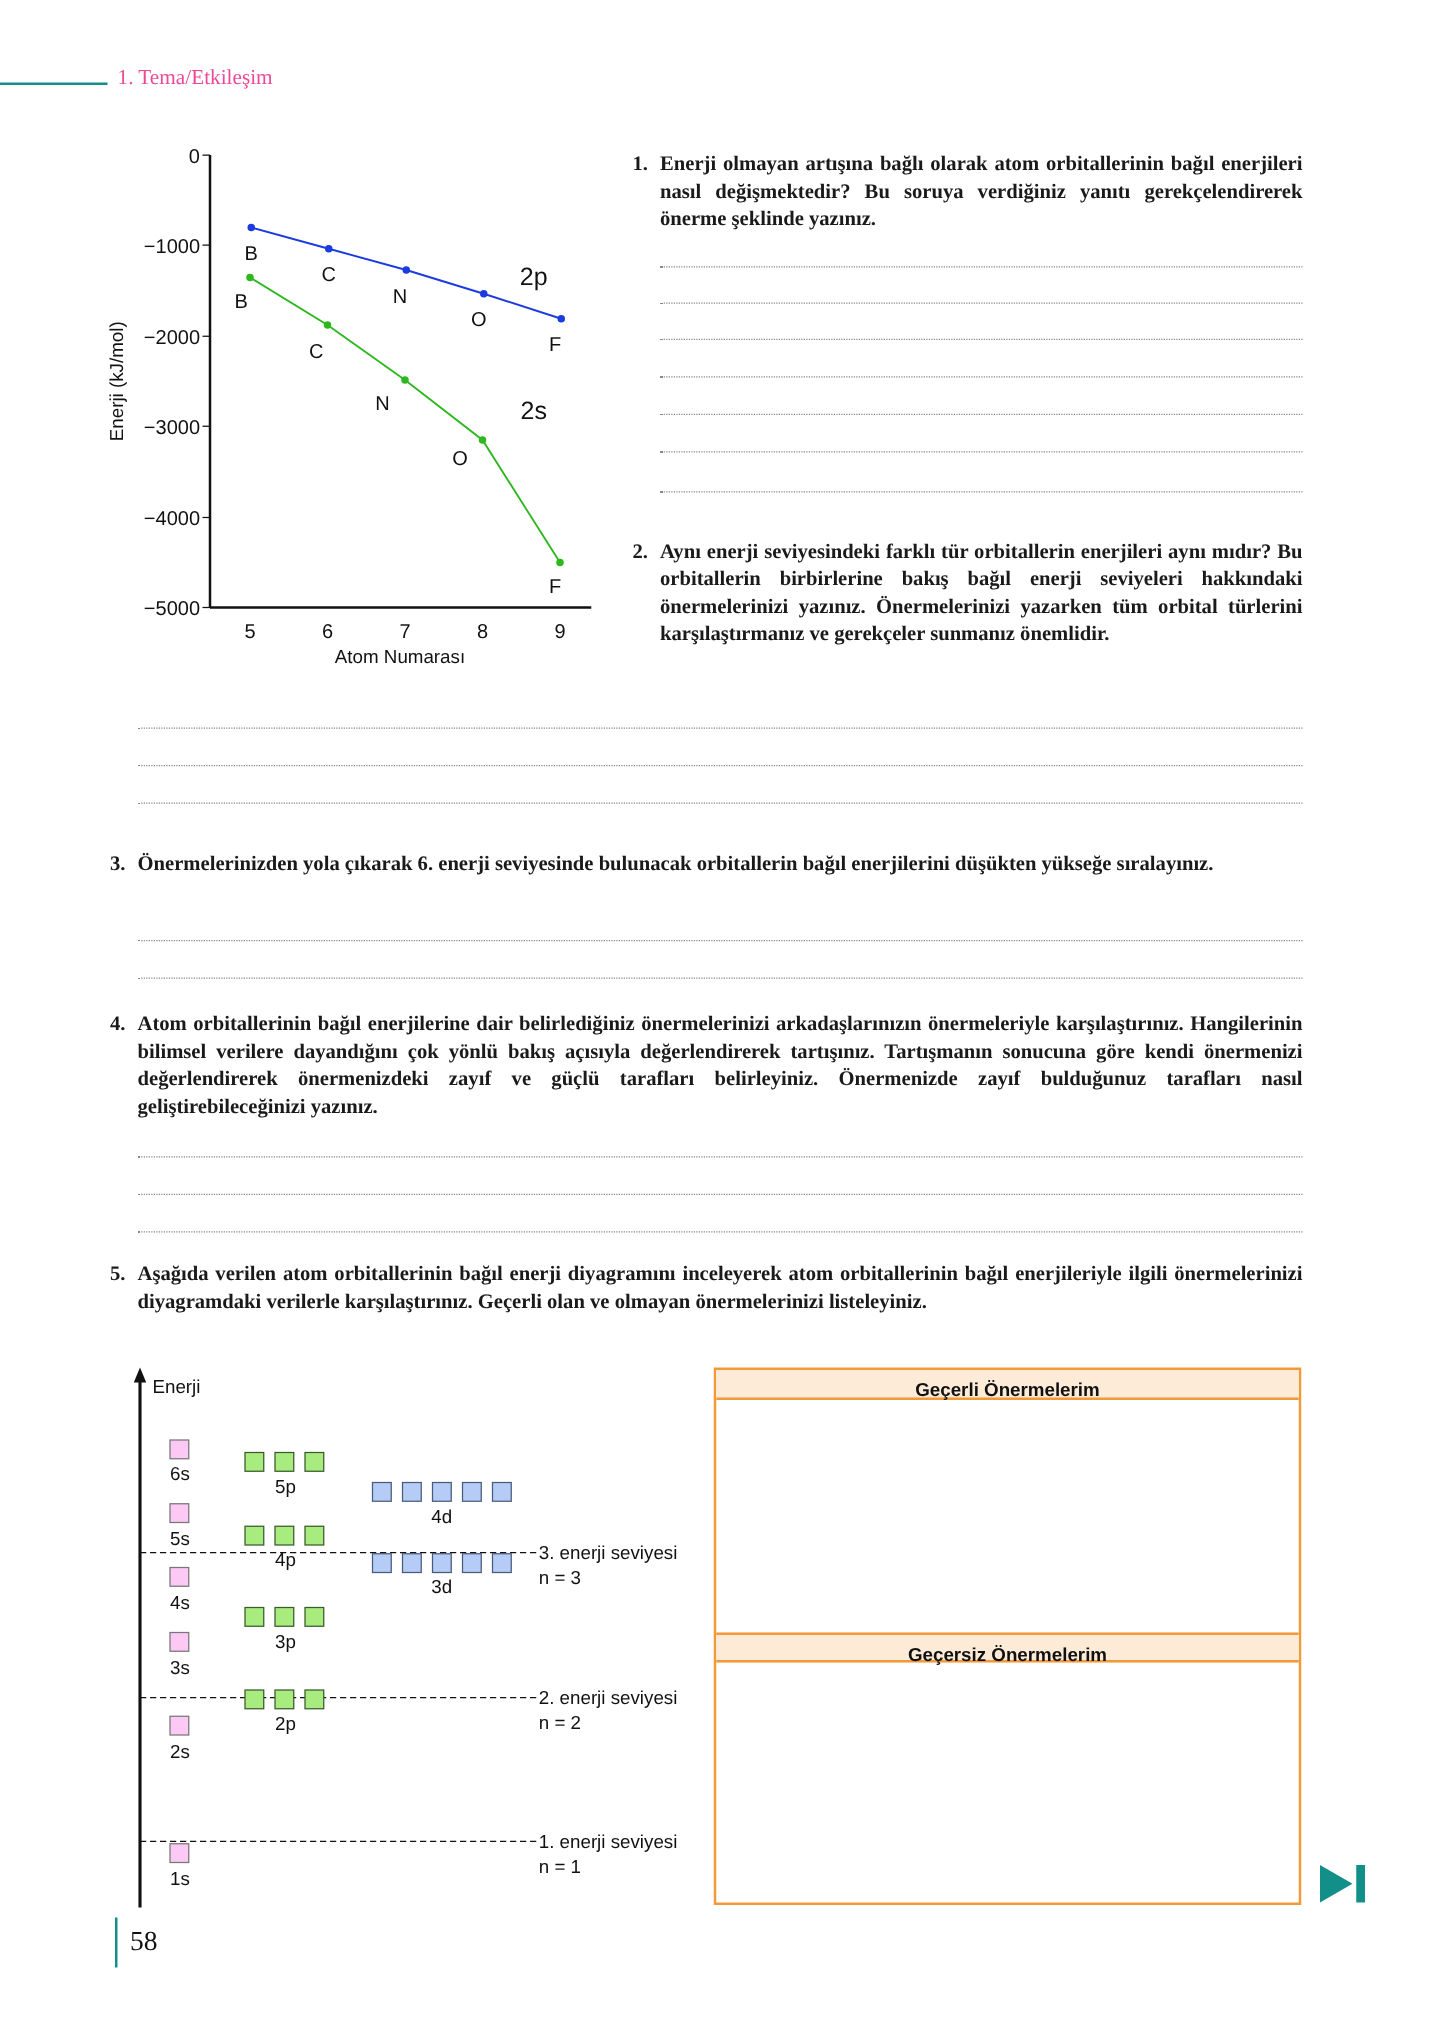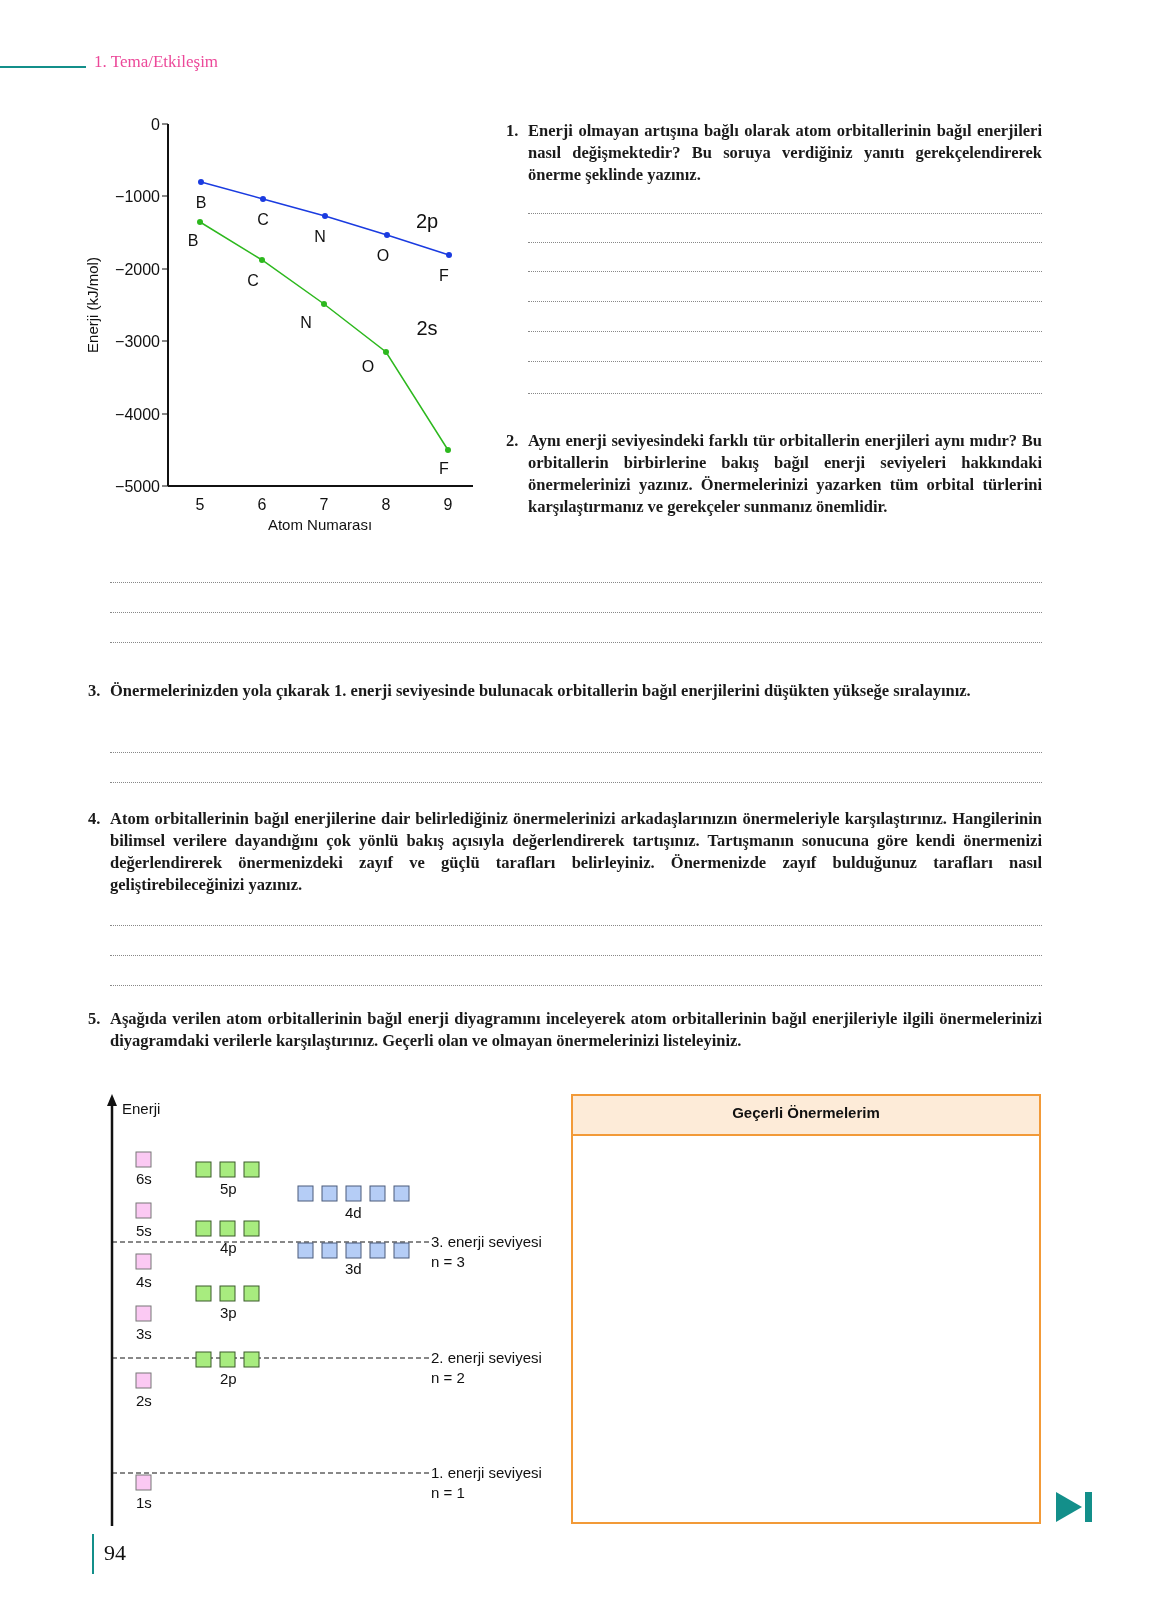"Önermelerinizden yola çıkarak 1. enerji" span.txt { text: 1 -> 6 }
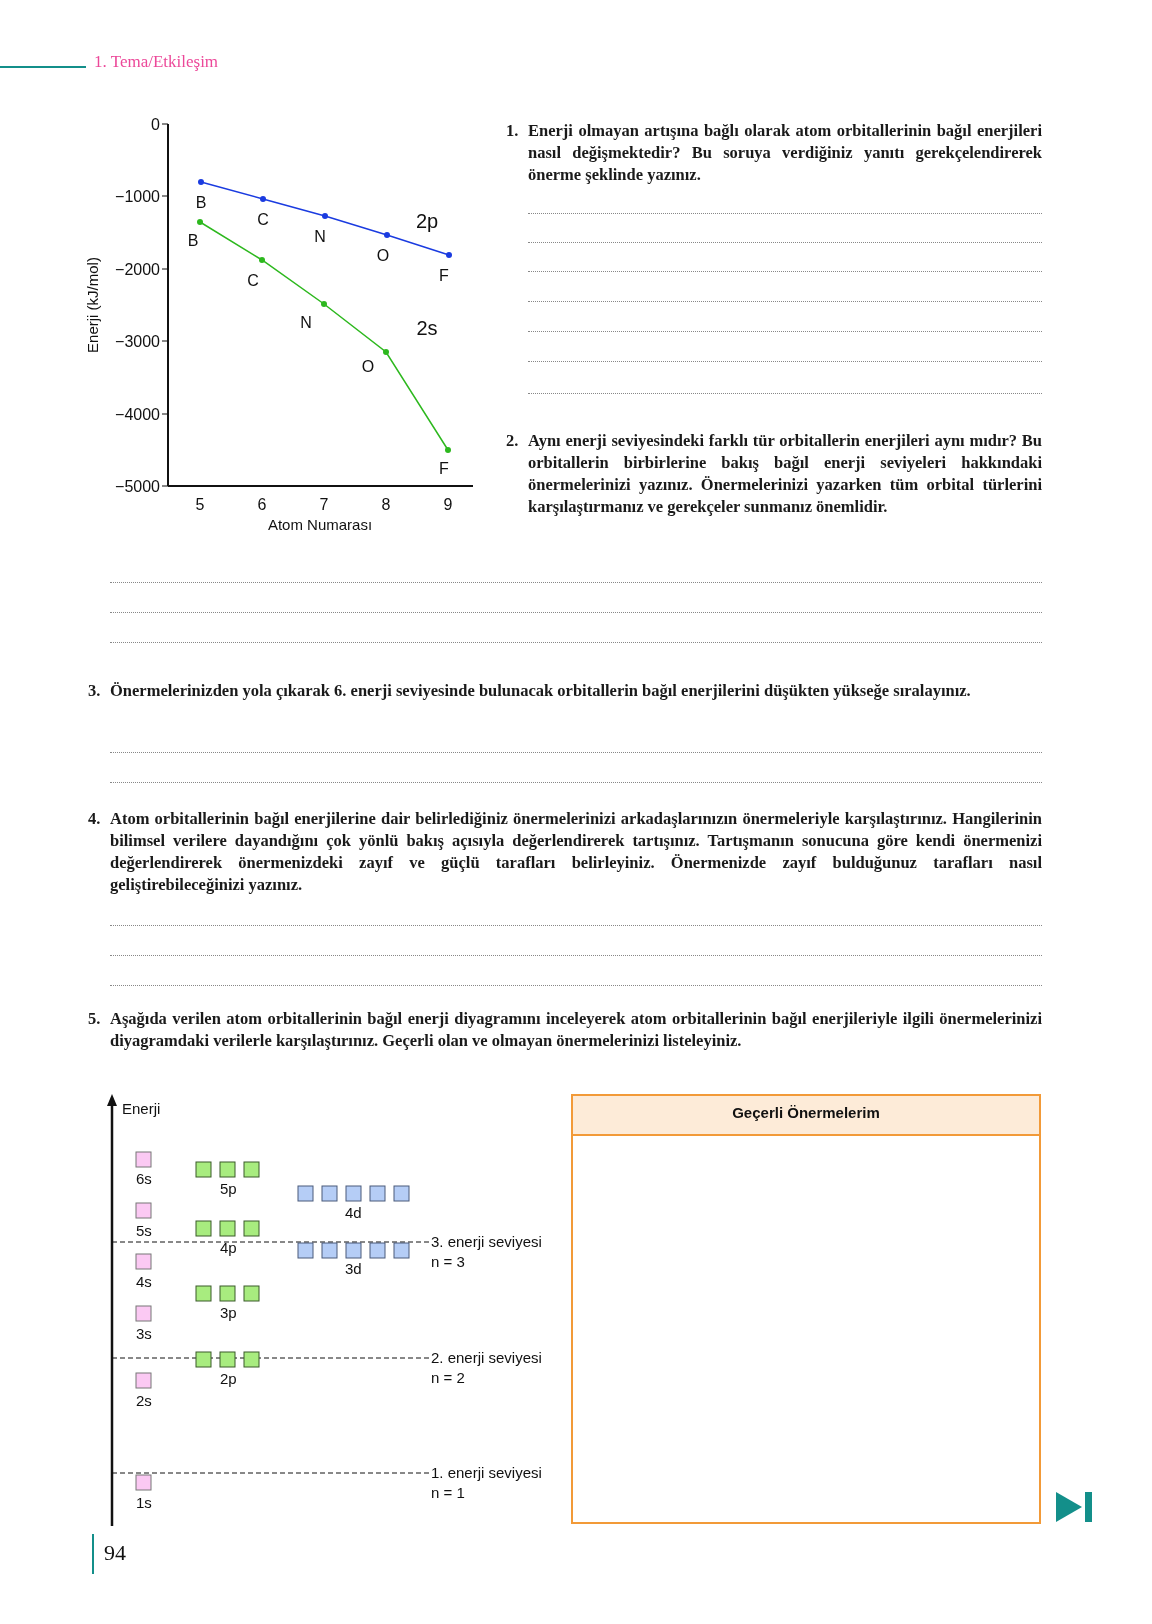"Geçerli Önermelerim" .panel-head { height: 40px -> 24px }
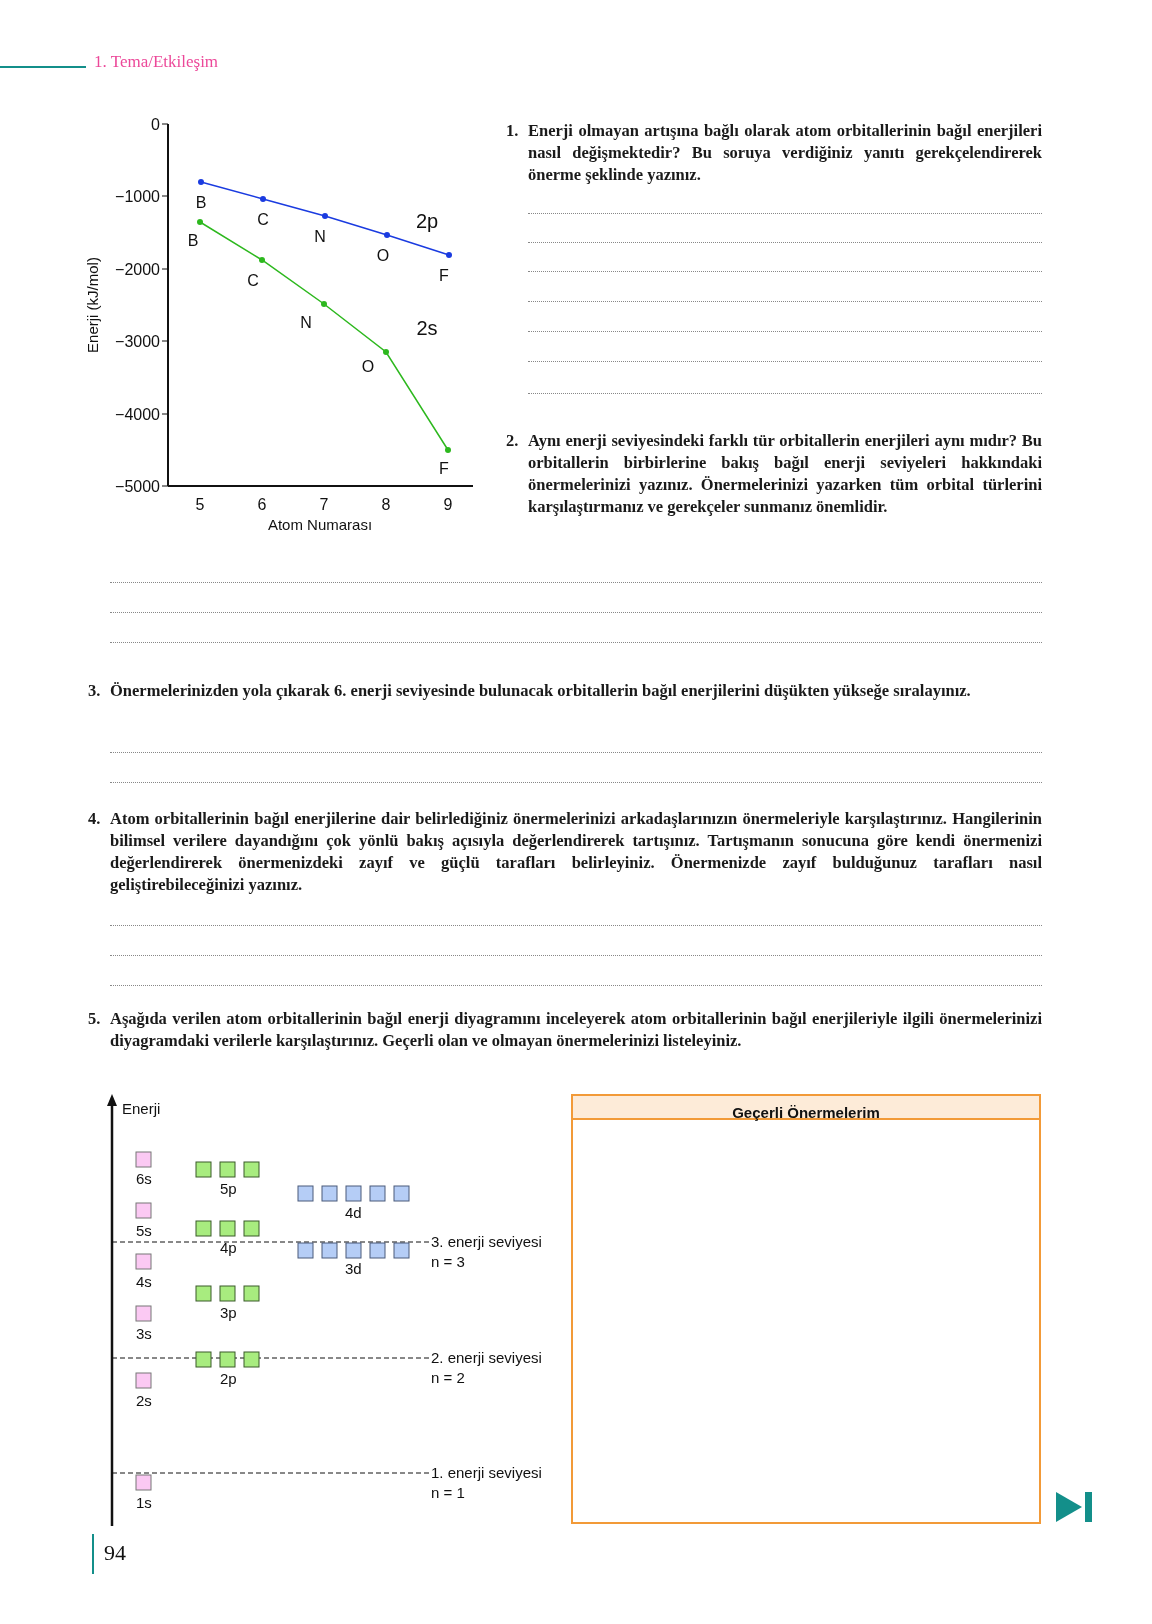"Geçersiz Önermelerim" div.panel-head { html: none -> <div>Geçersiz Önermelerim</div> }
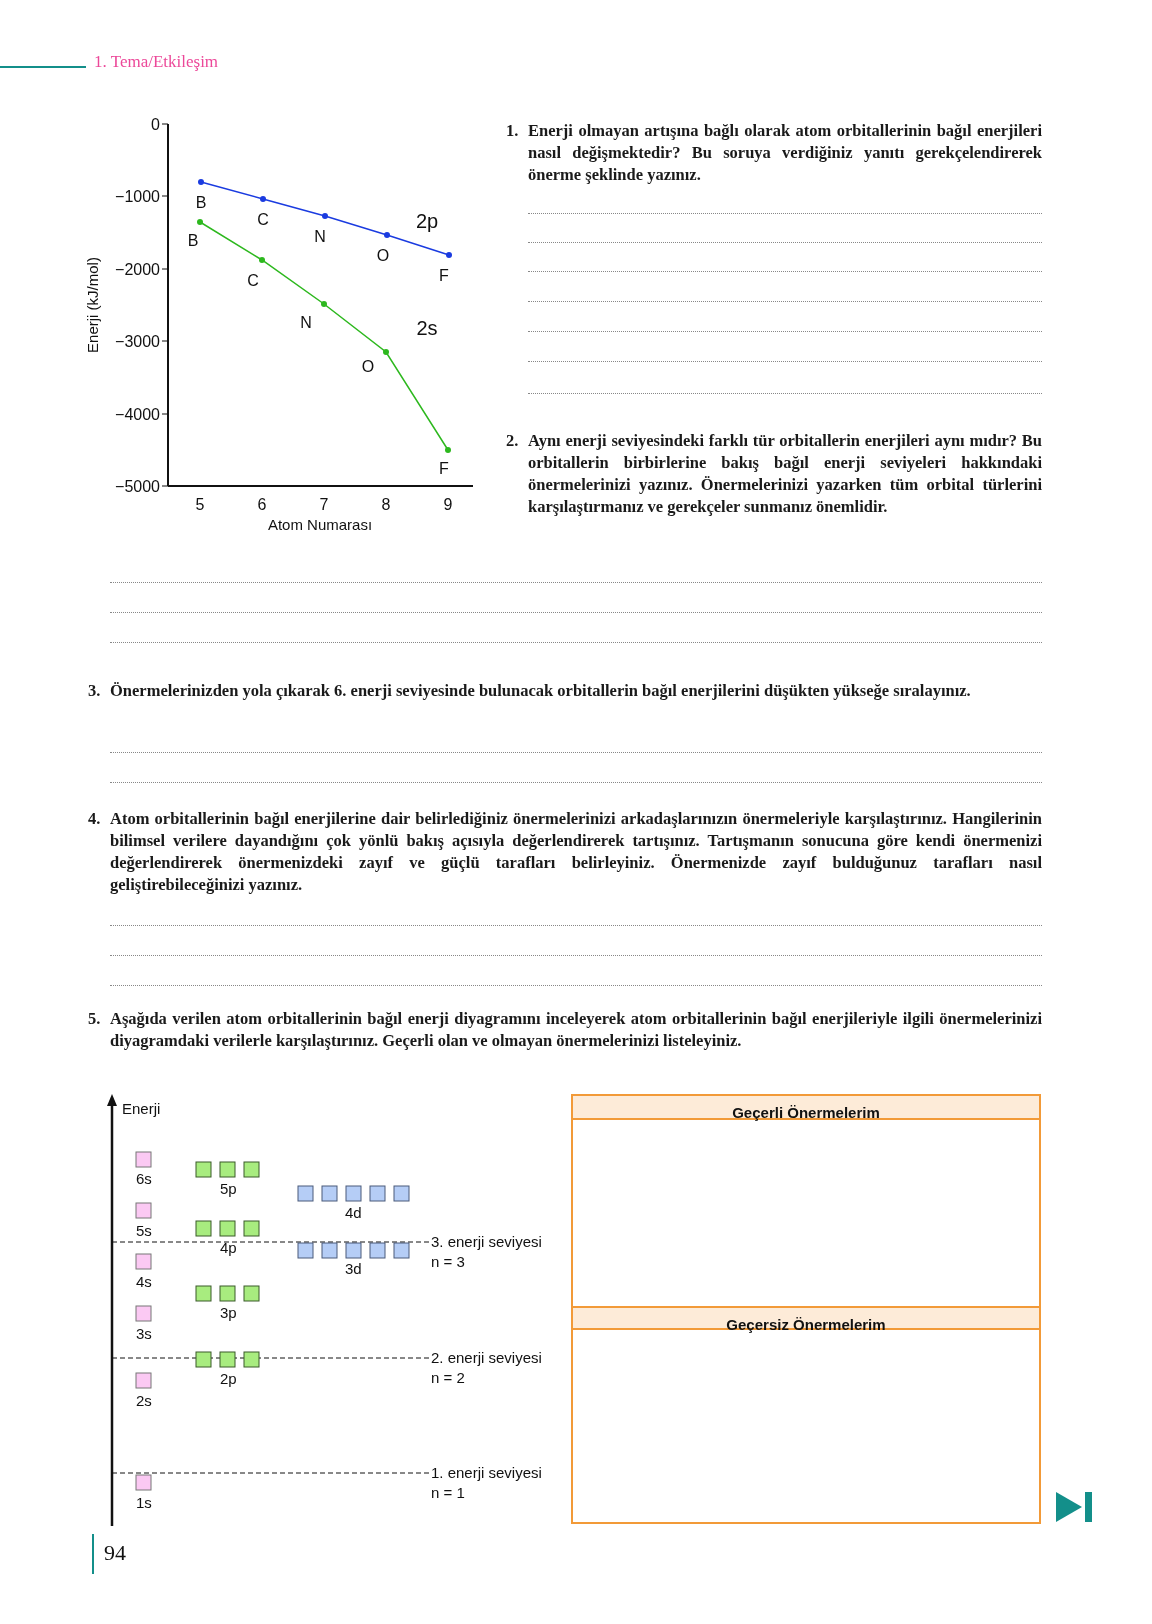"94" div.abs { text: 94 -> 58 }
